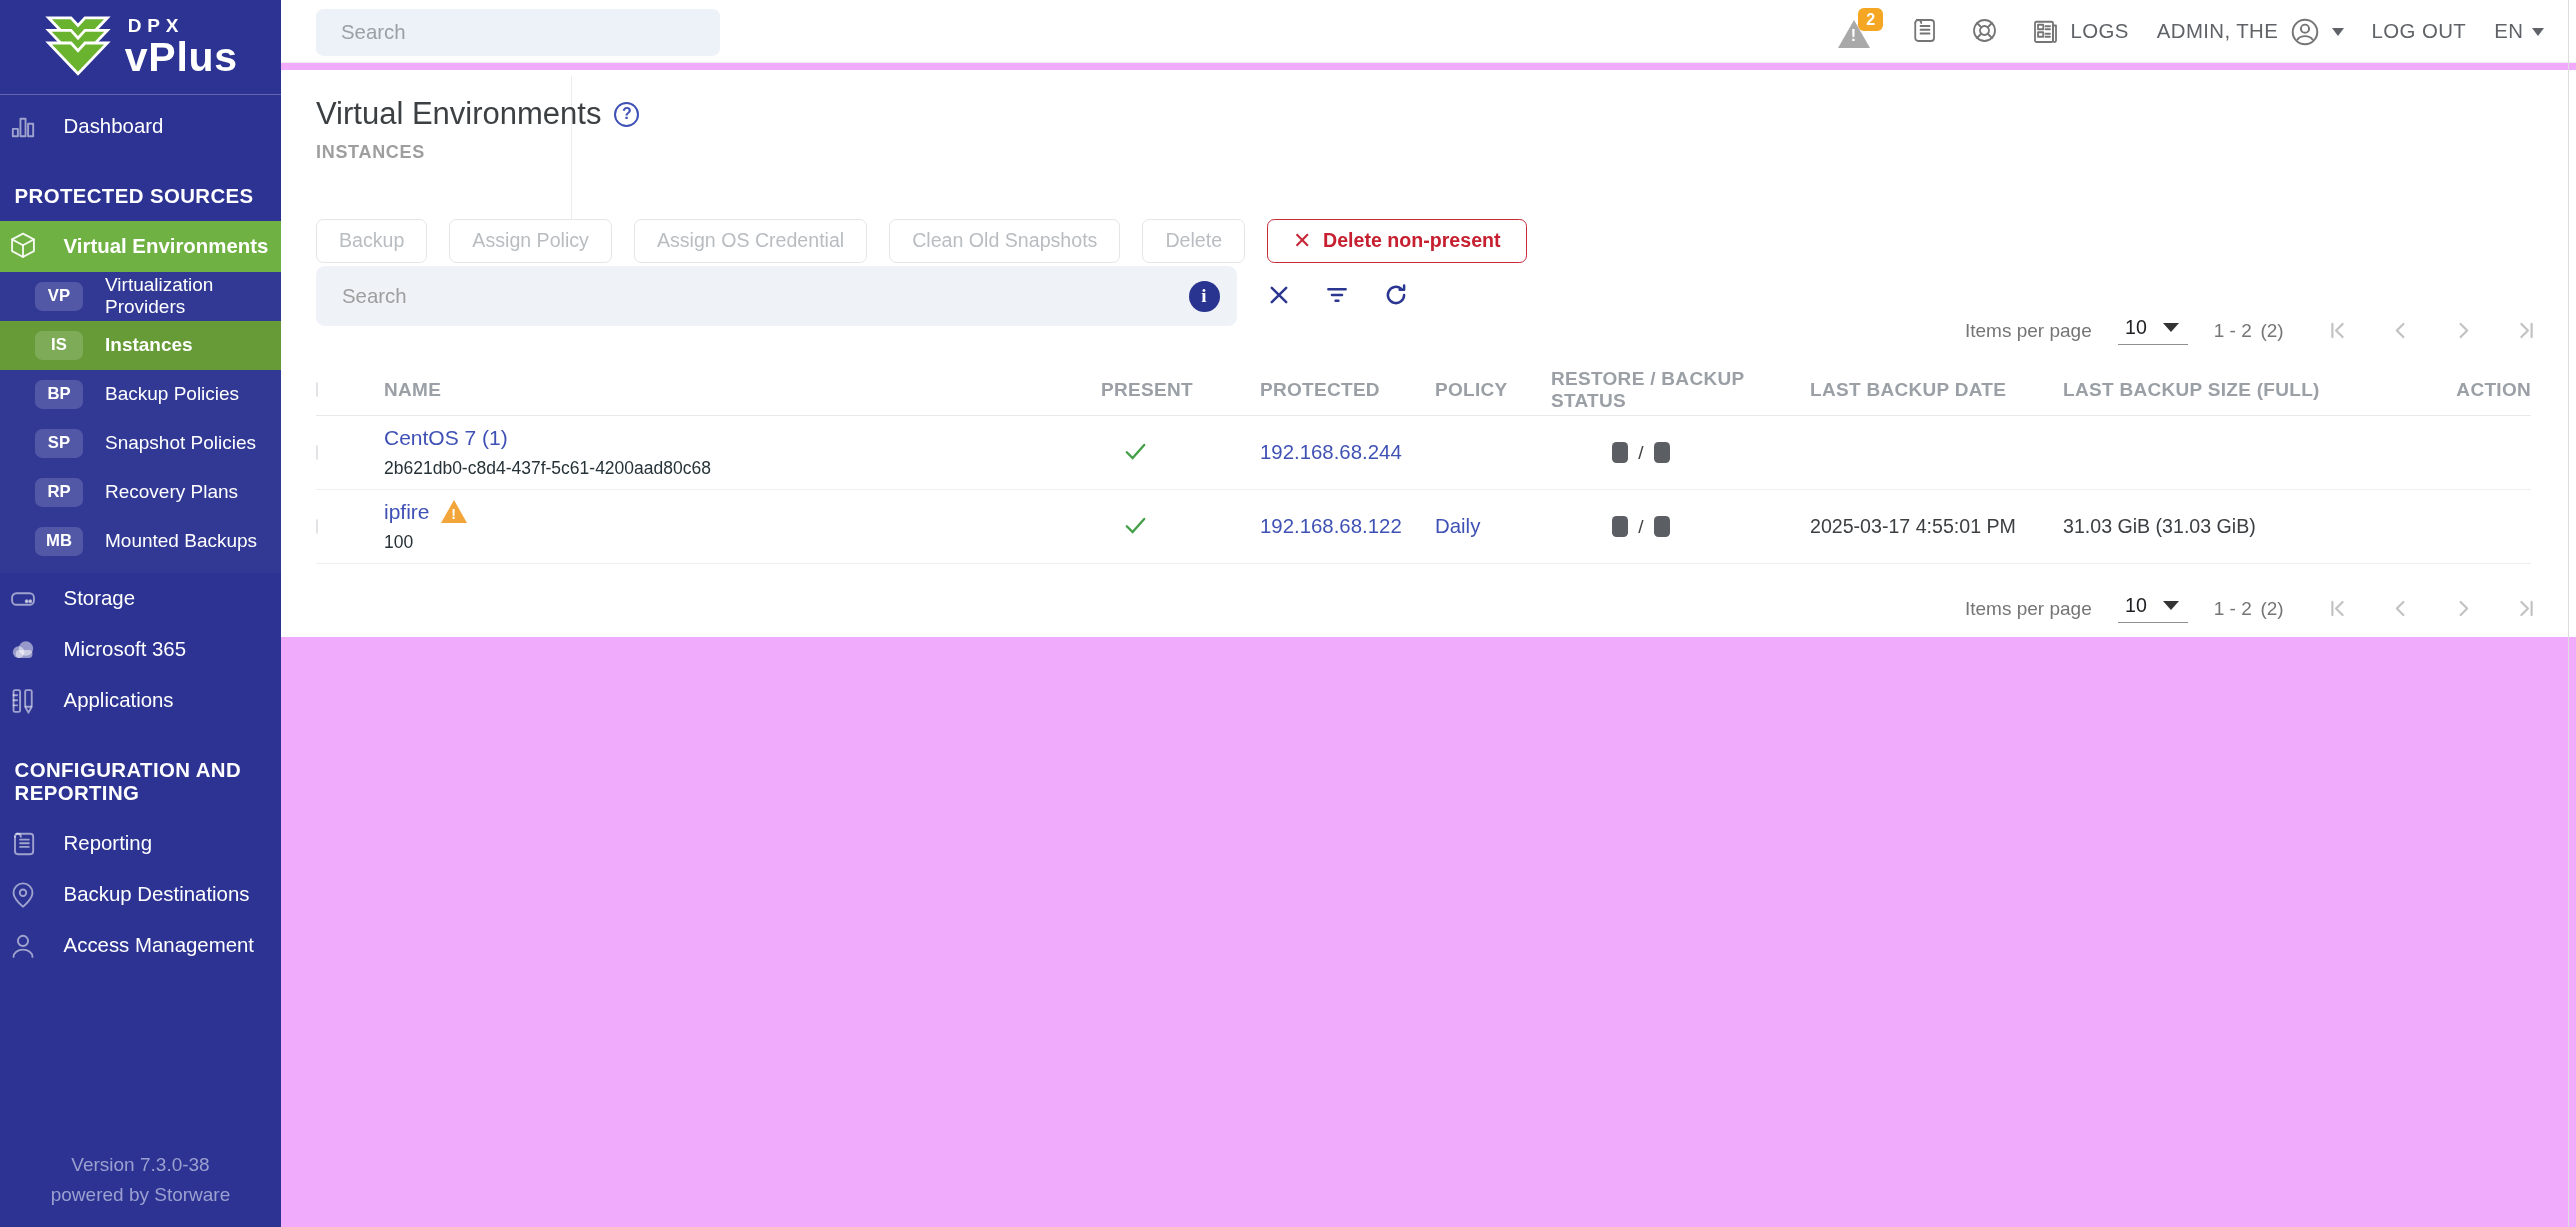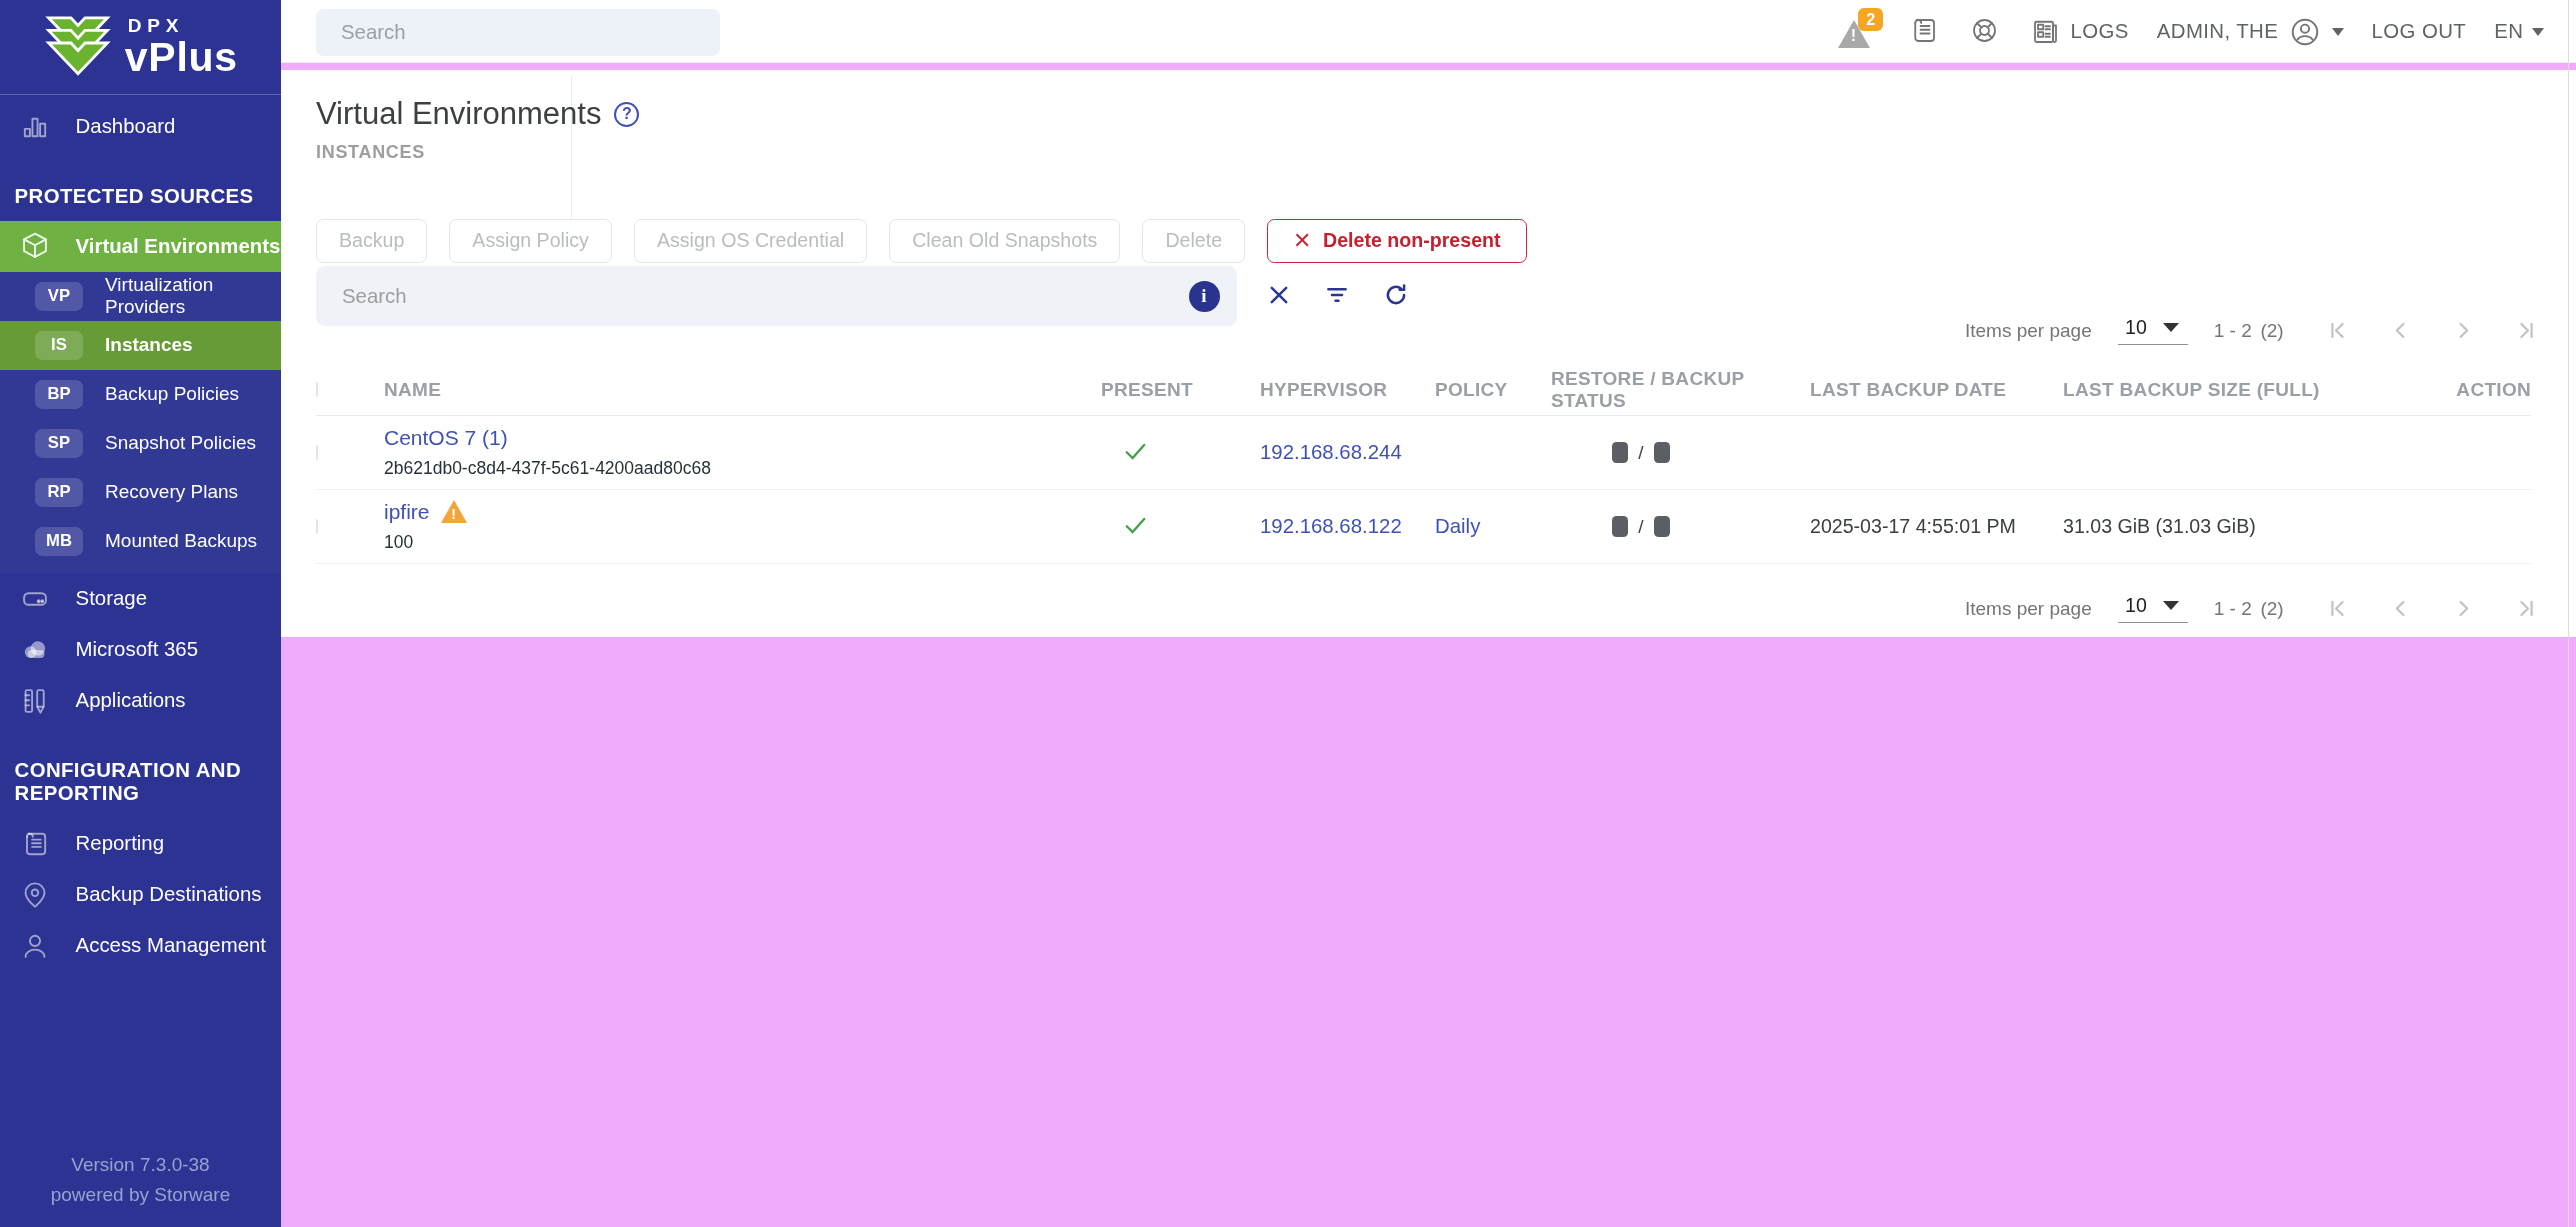"Dashboard" .nav-item { padding-left: 18px -> 6px }
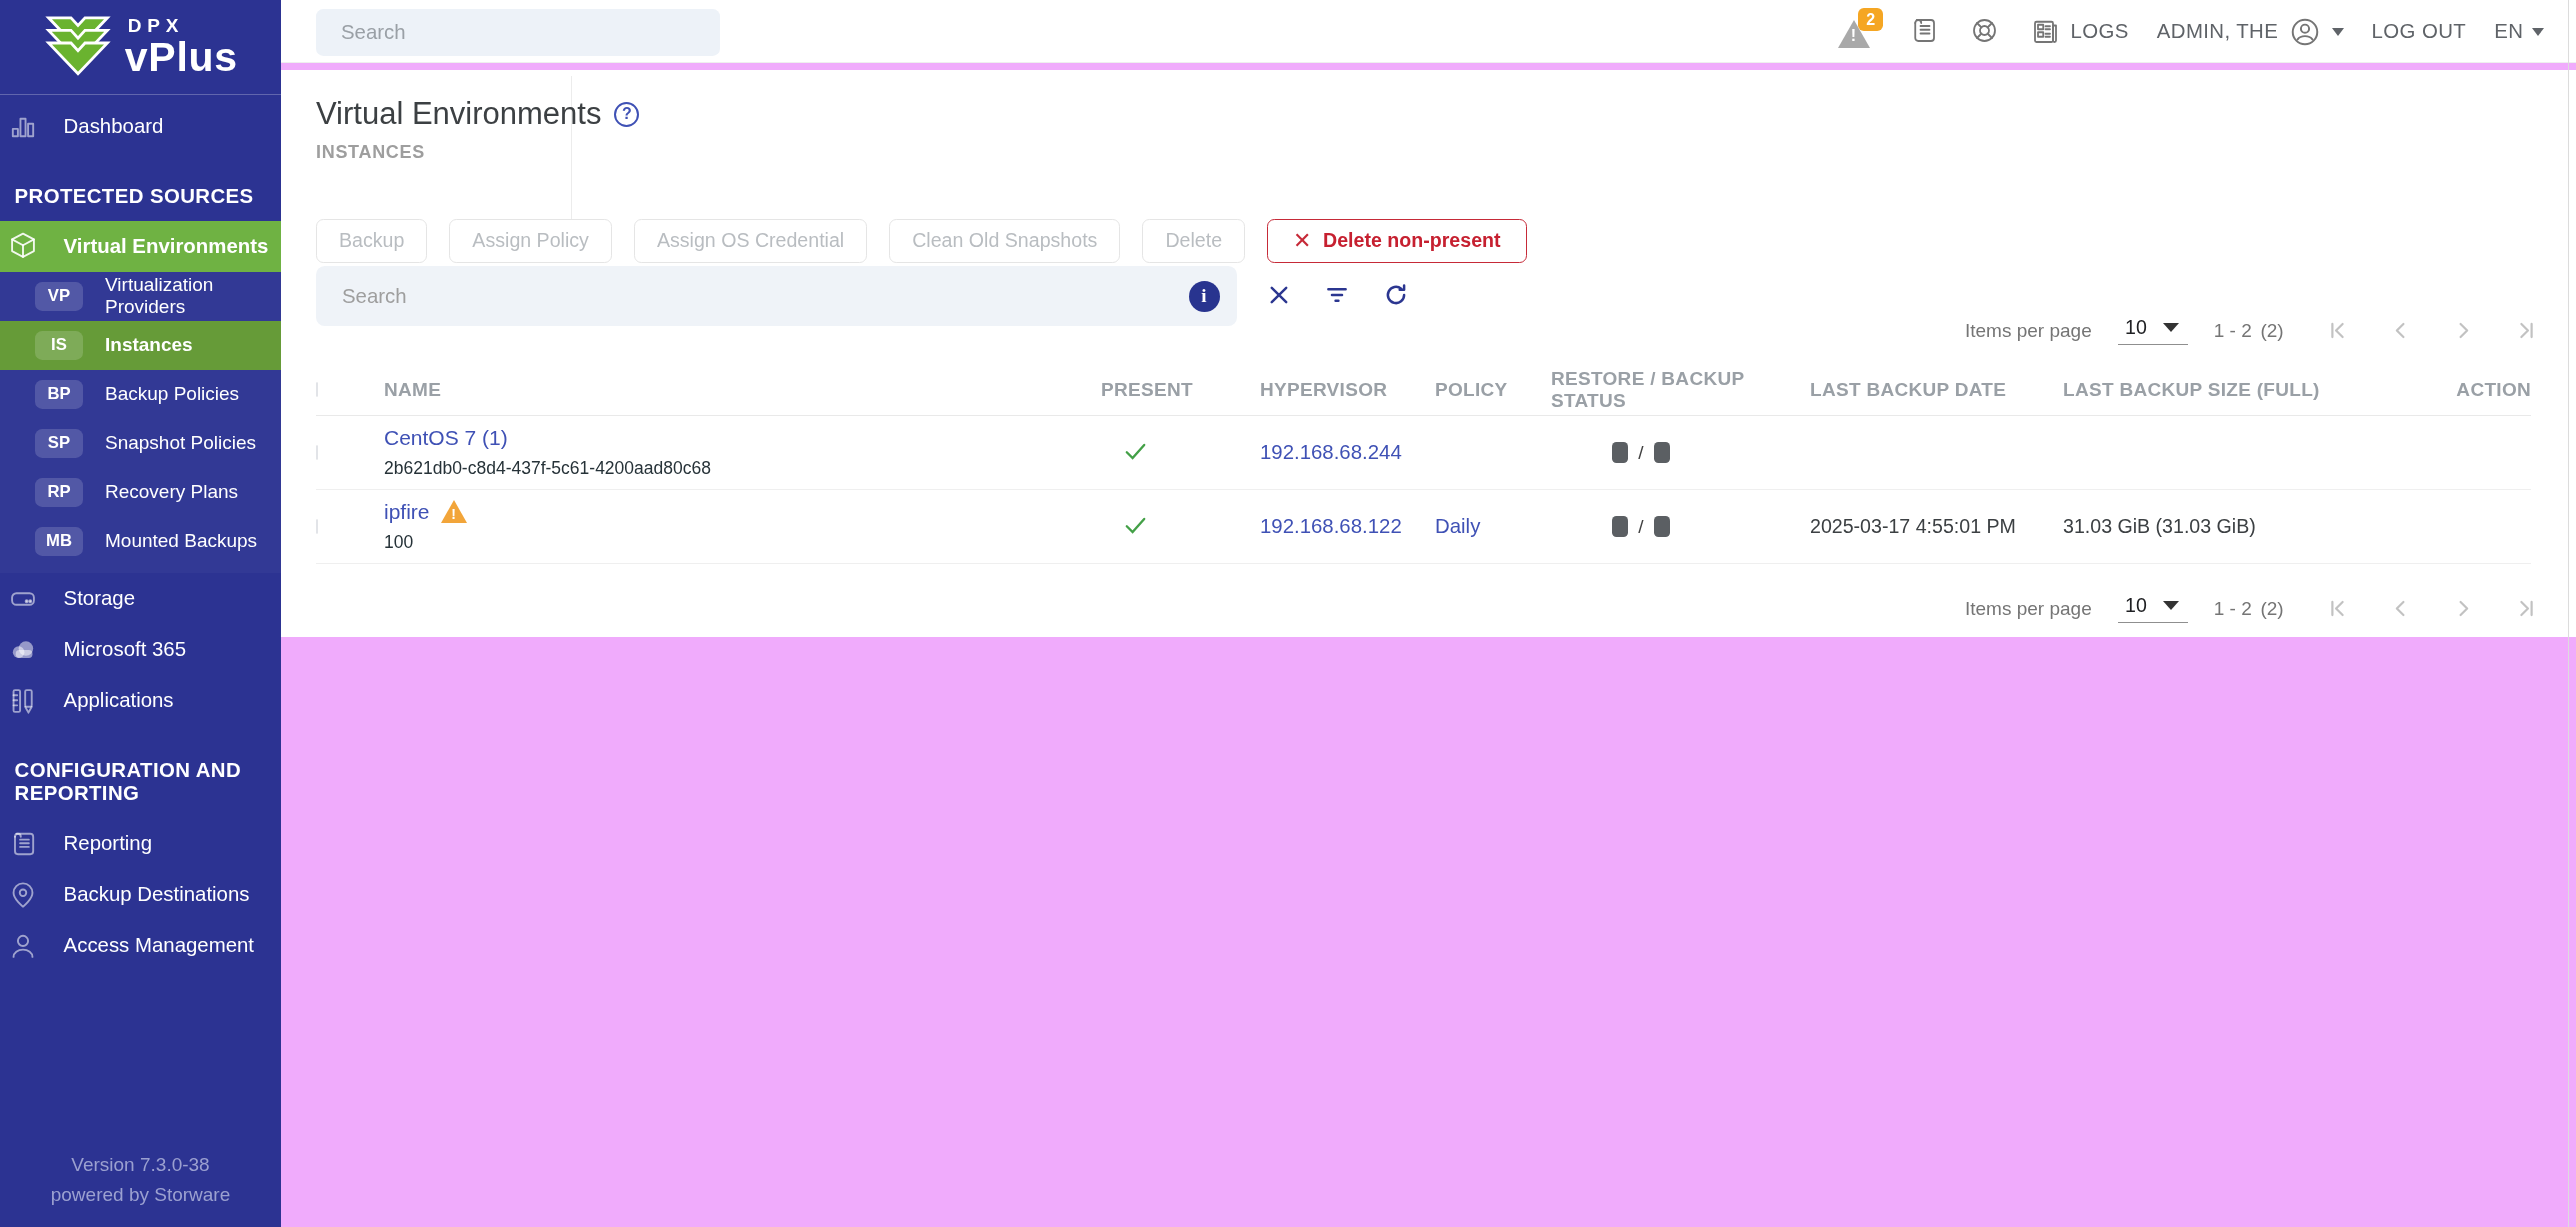"HYPERVISOR" span.hcell { text: HYPERVISOR -> PROTECTED }
